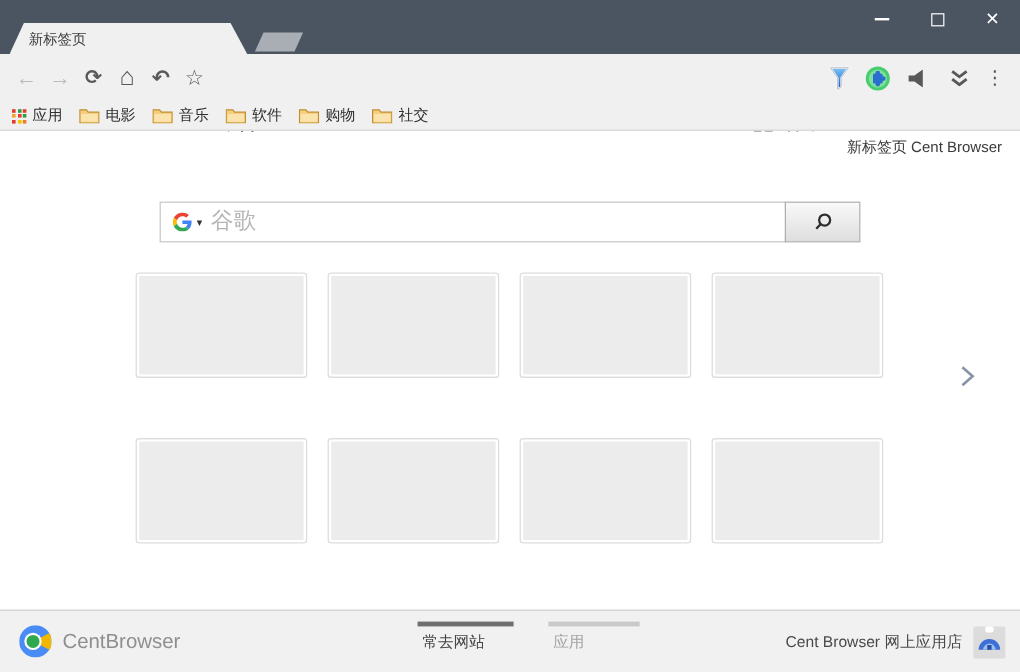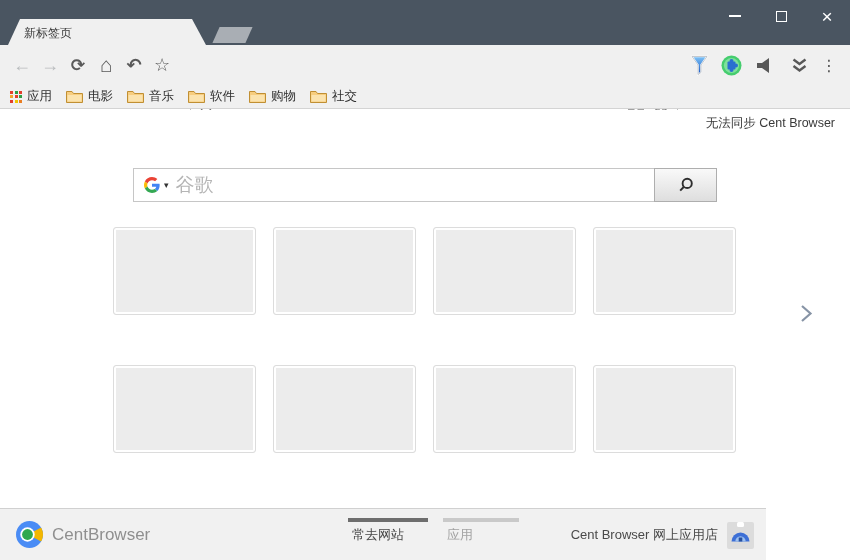"无法同步 Cent Browser" div { text: 无法同步 -> 新标签页 }
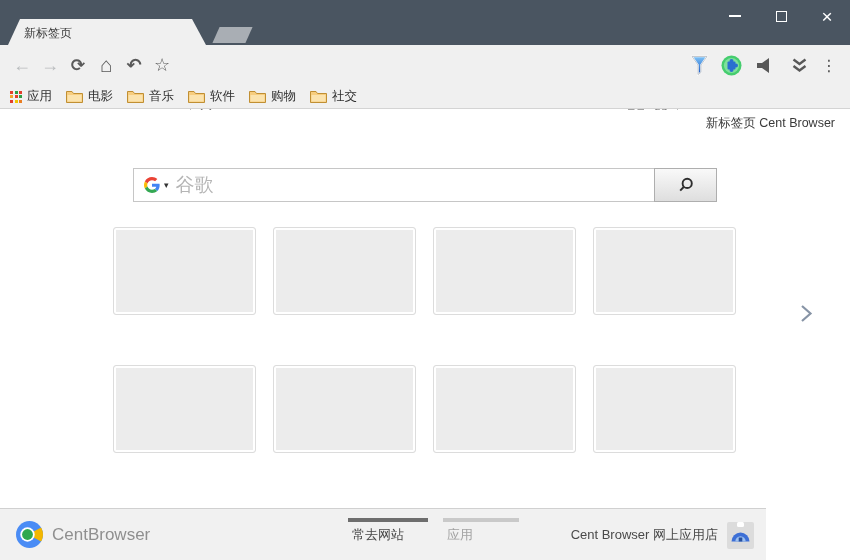"CentBrowser" .footer { width: 766px -> 850px }
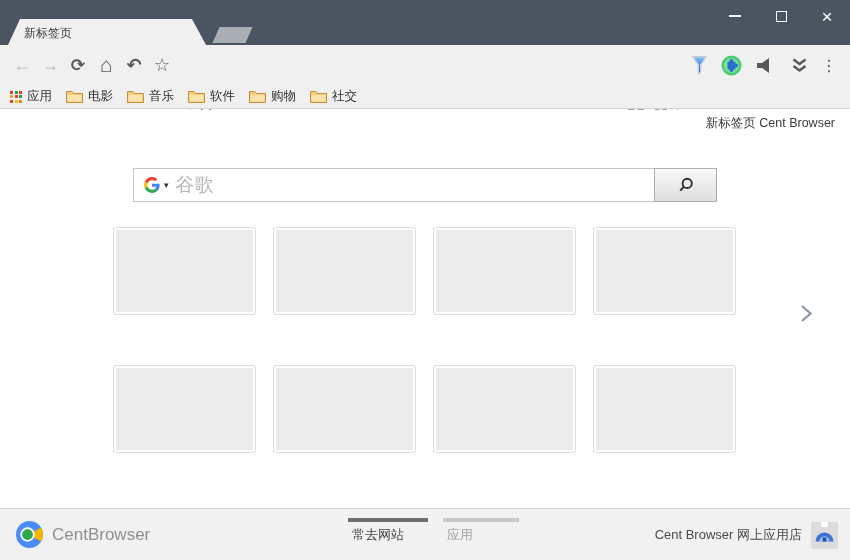"常去网站" .footer-tabs { gap: 15px -> 29px }
